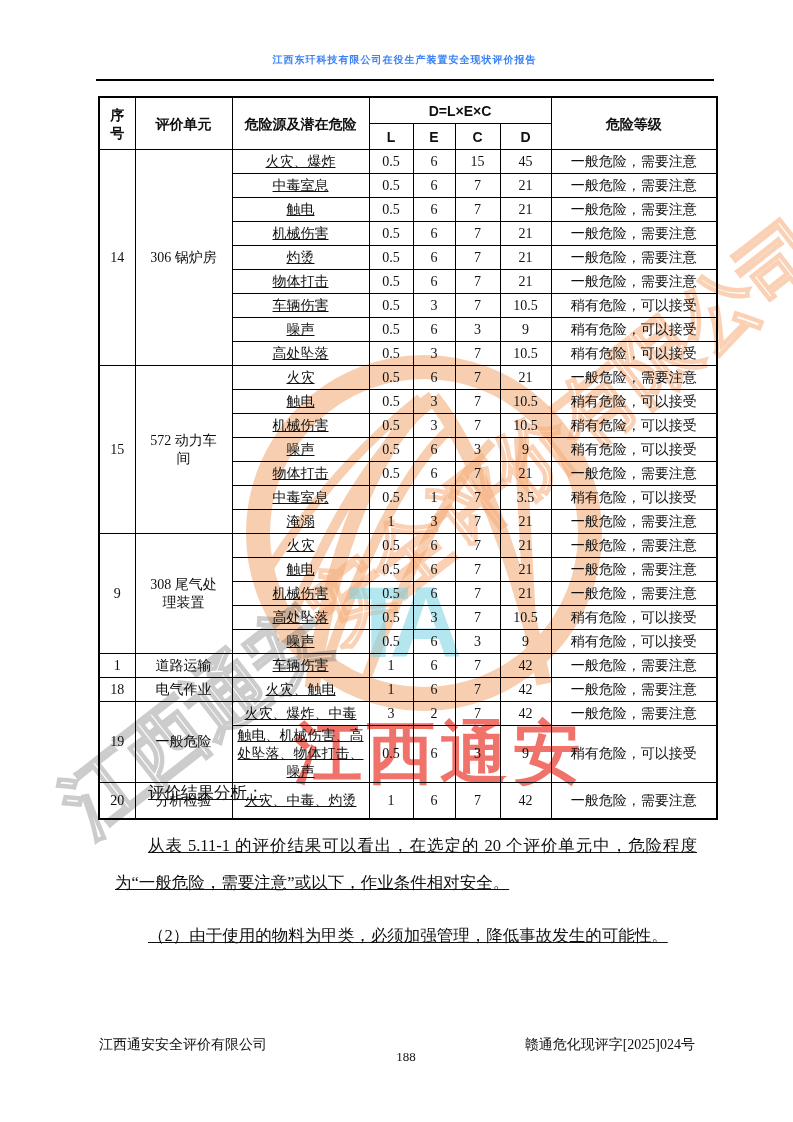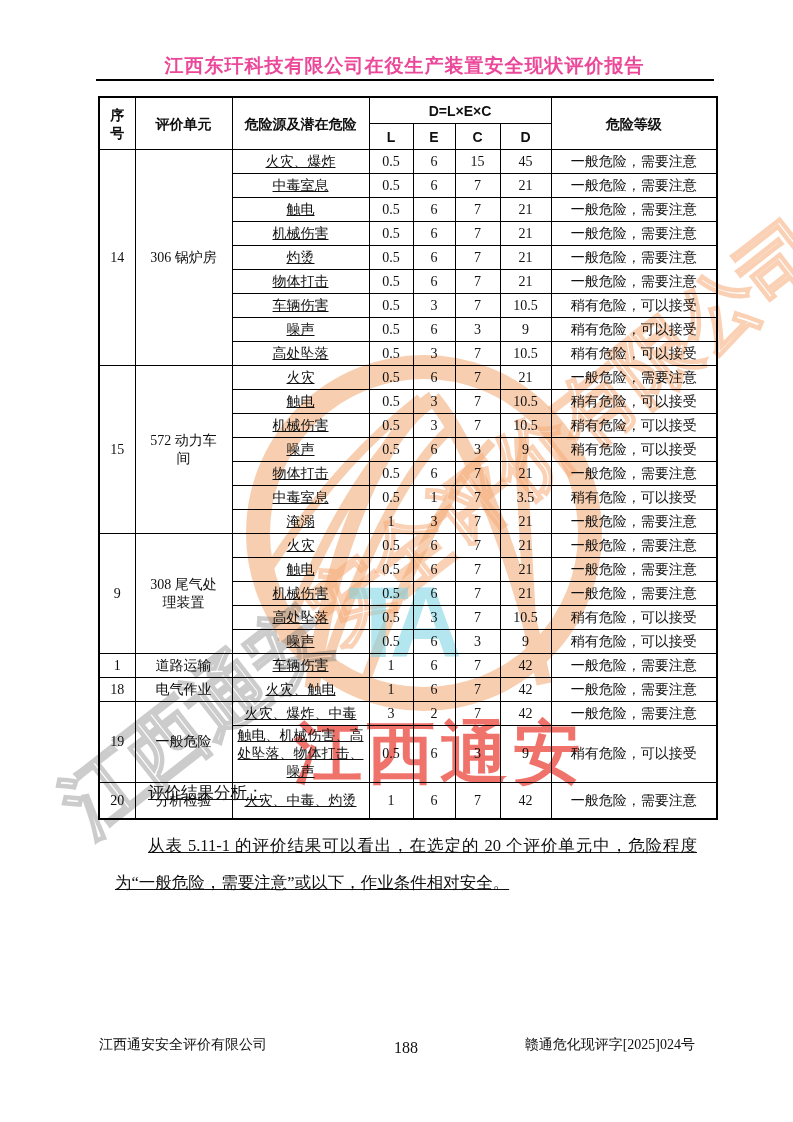"江西东玕科技有限公司在役生产装置安全现状评价报告" .page-title { color: #ec4899 -> #3b82f6; font-size: 19px -> 10px }
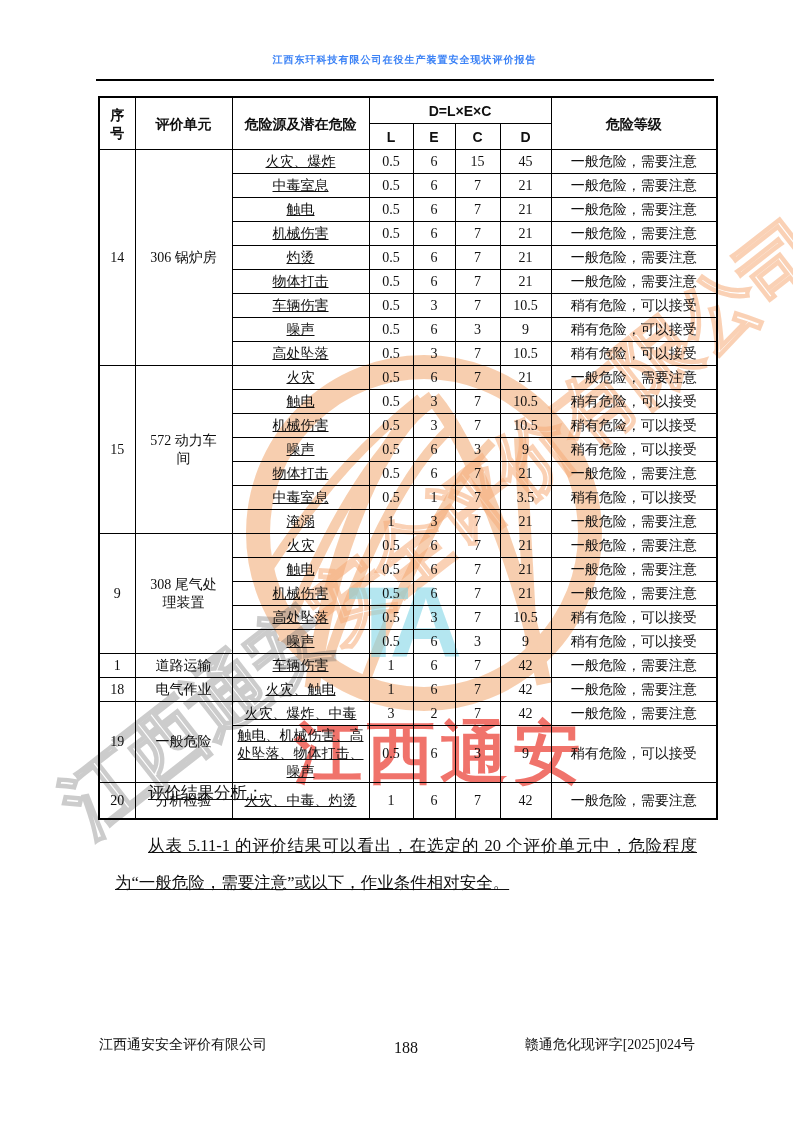"（2）由于使用的物料为甲类，必须加强管理，降低事故发生的可能性。" p { html: none -> <p>（2）由于使用的物料为甲类，必须加强管理，降低事故发生的可能性。</p> }
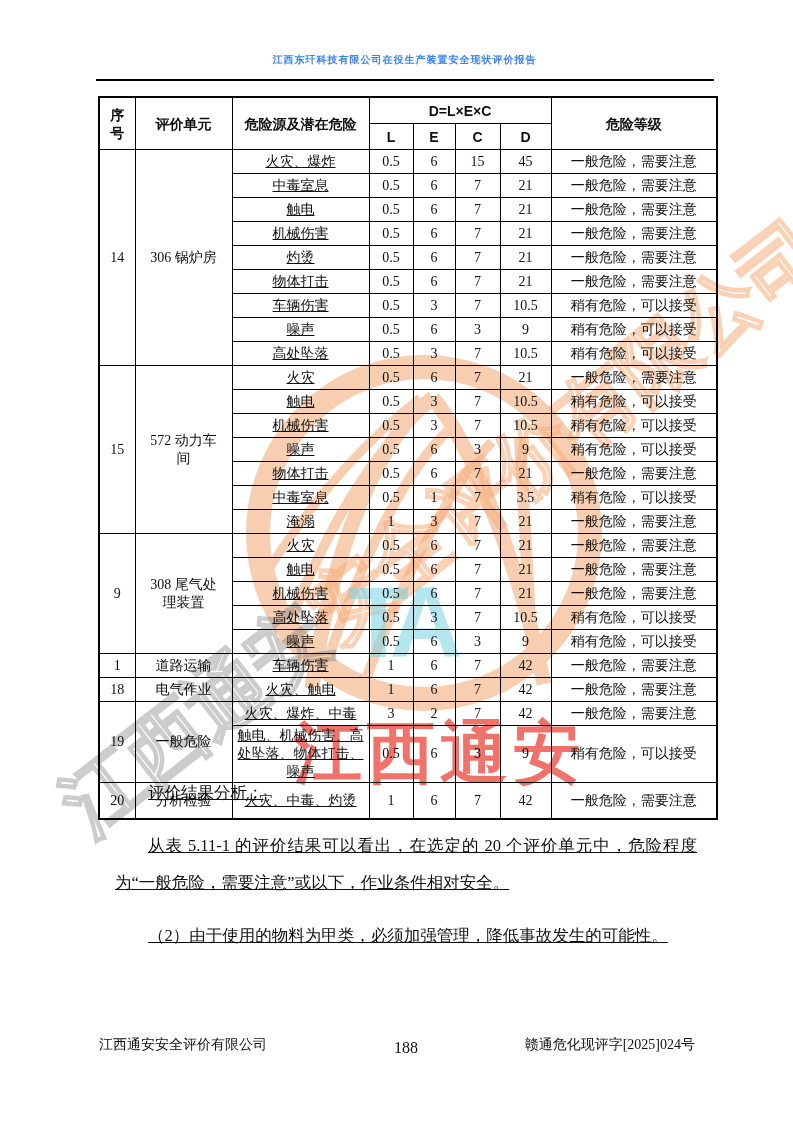"188" .footer .f-page { font-size: 16px -> 13px; top: 3px -> 13px }
